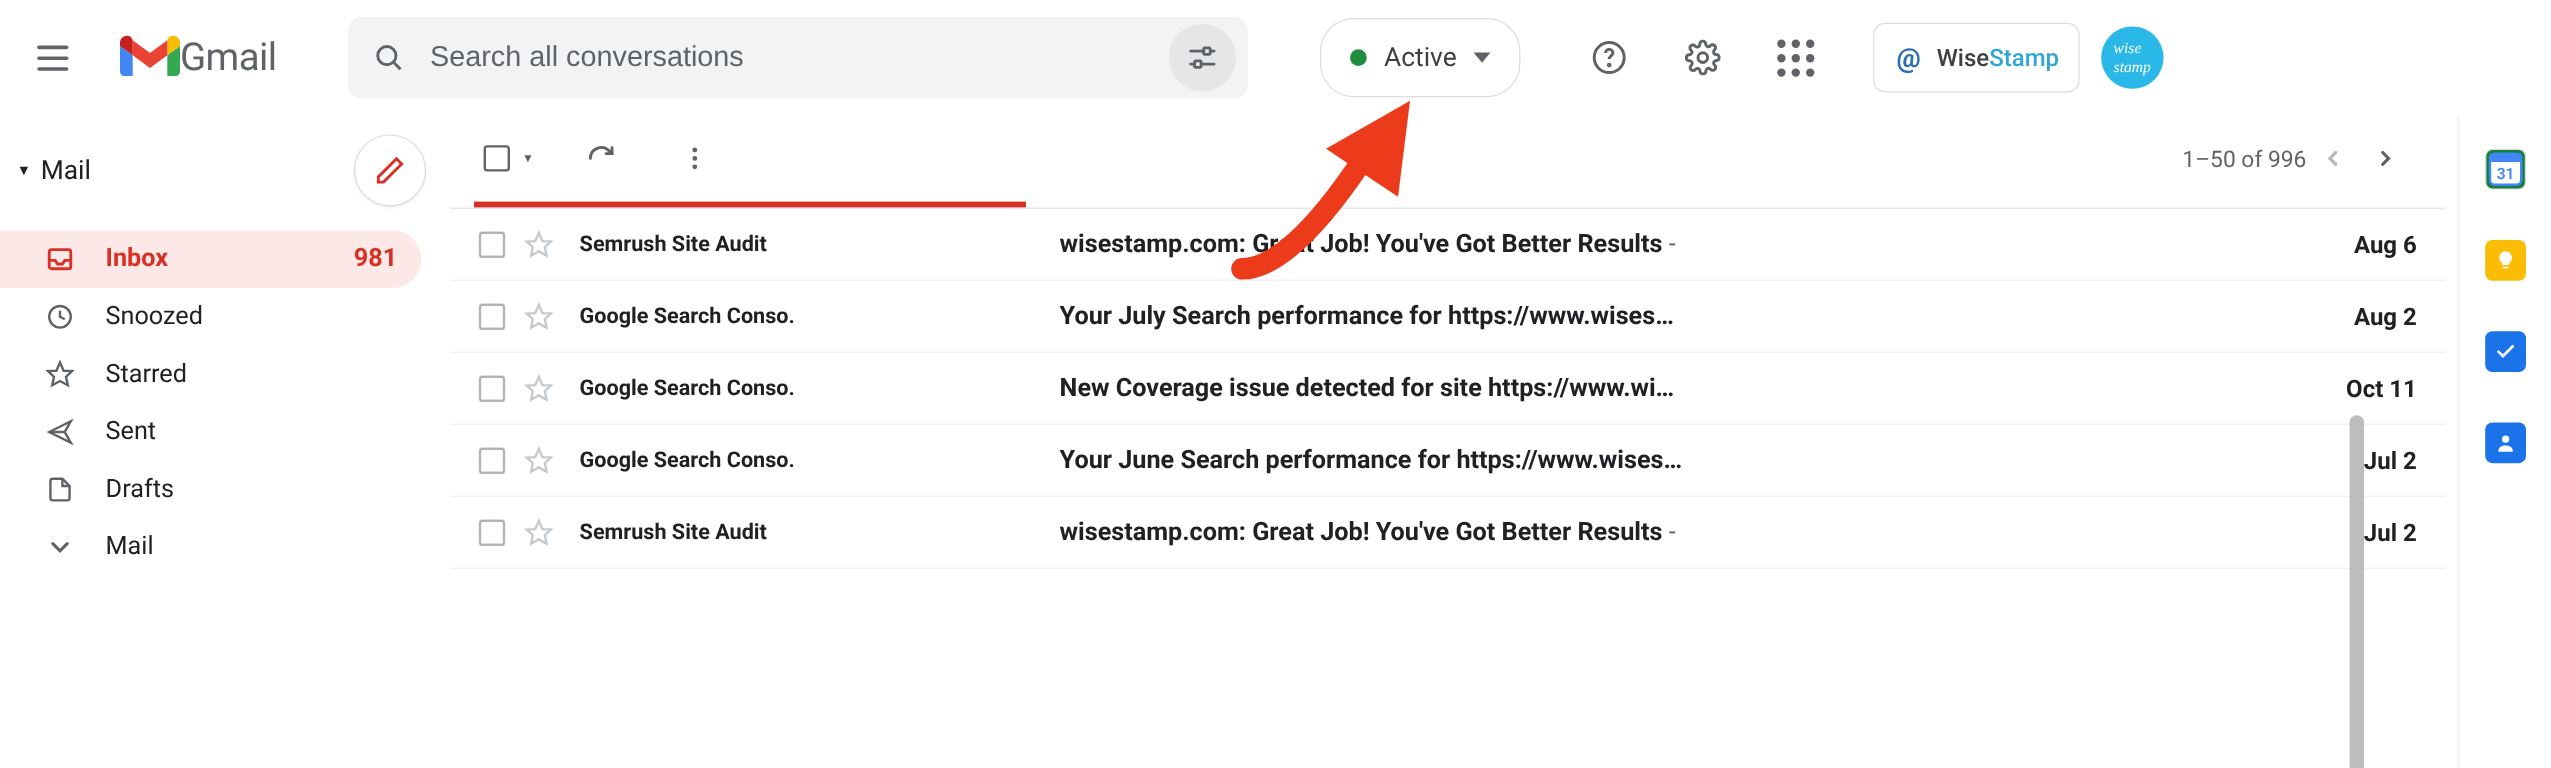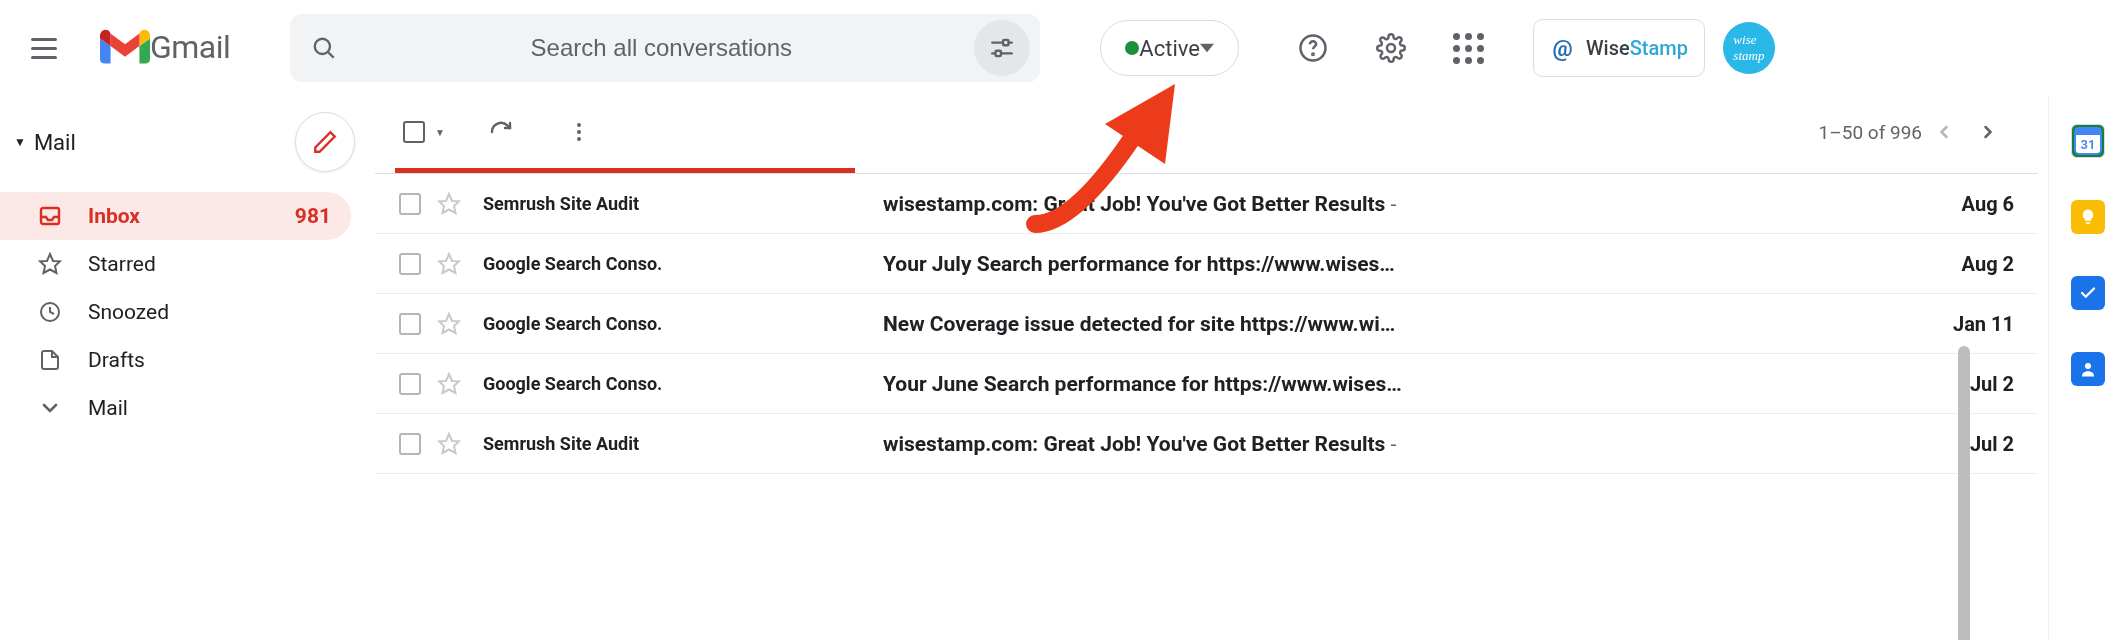"Search all conversations" .search-input { text-align: center -> none }
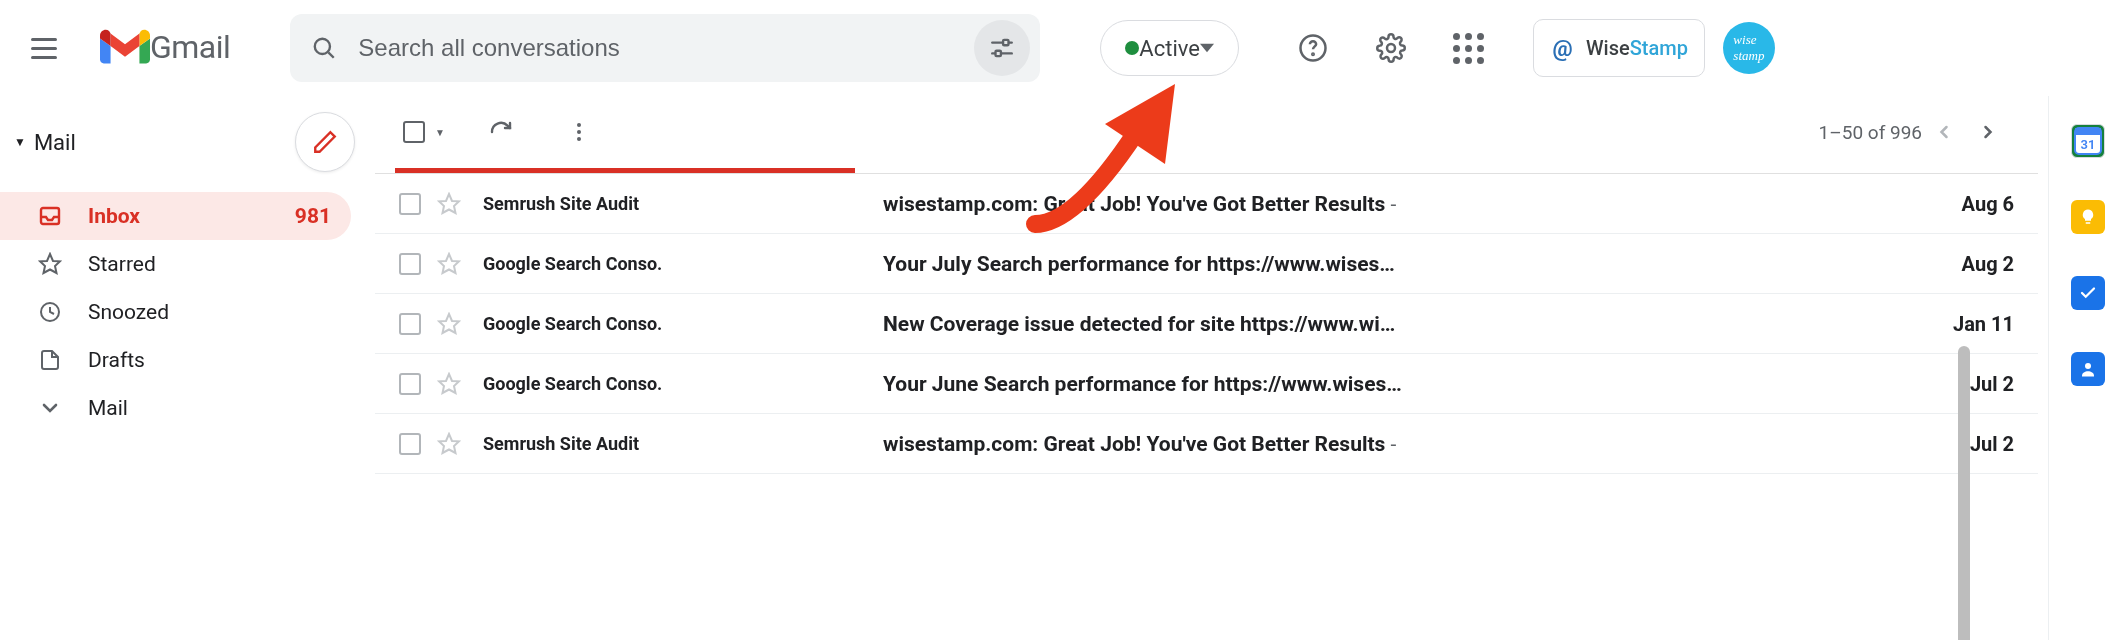"Active" .status-pill { gap: none -> 14px; height: 56px -> 66px }
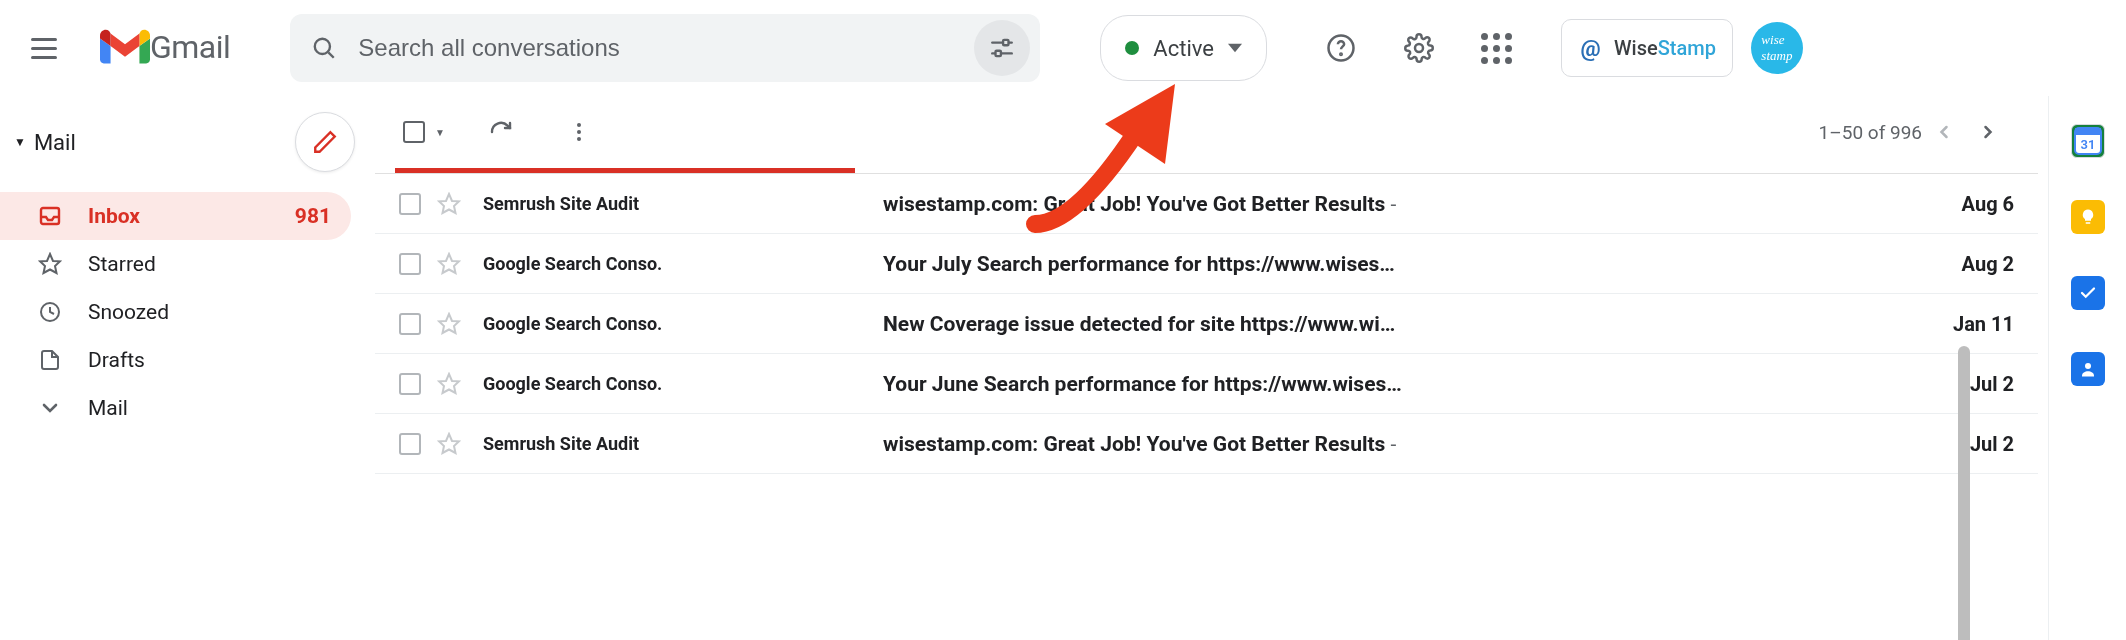"Starred" div.nav-item { order: before "Snoozed" -> after "Snoozed" }
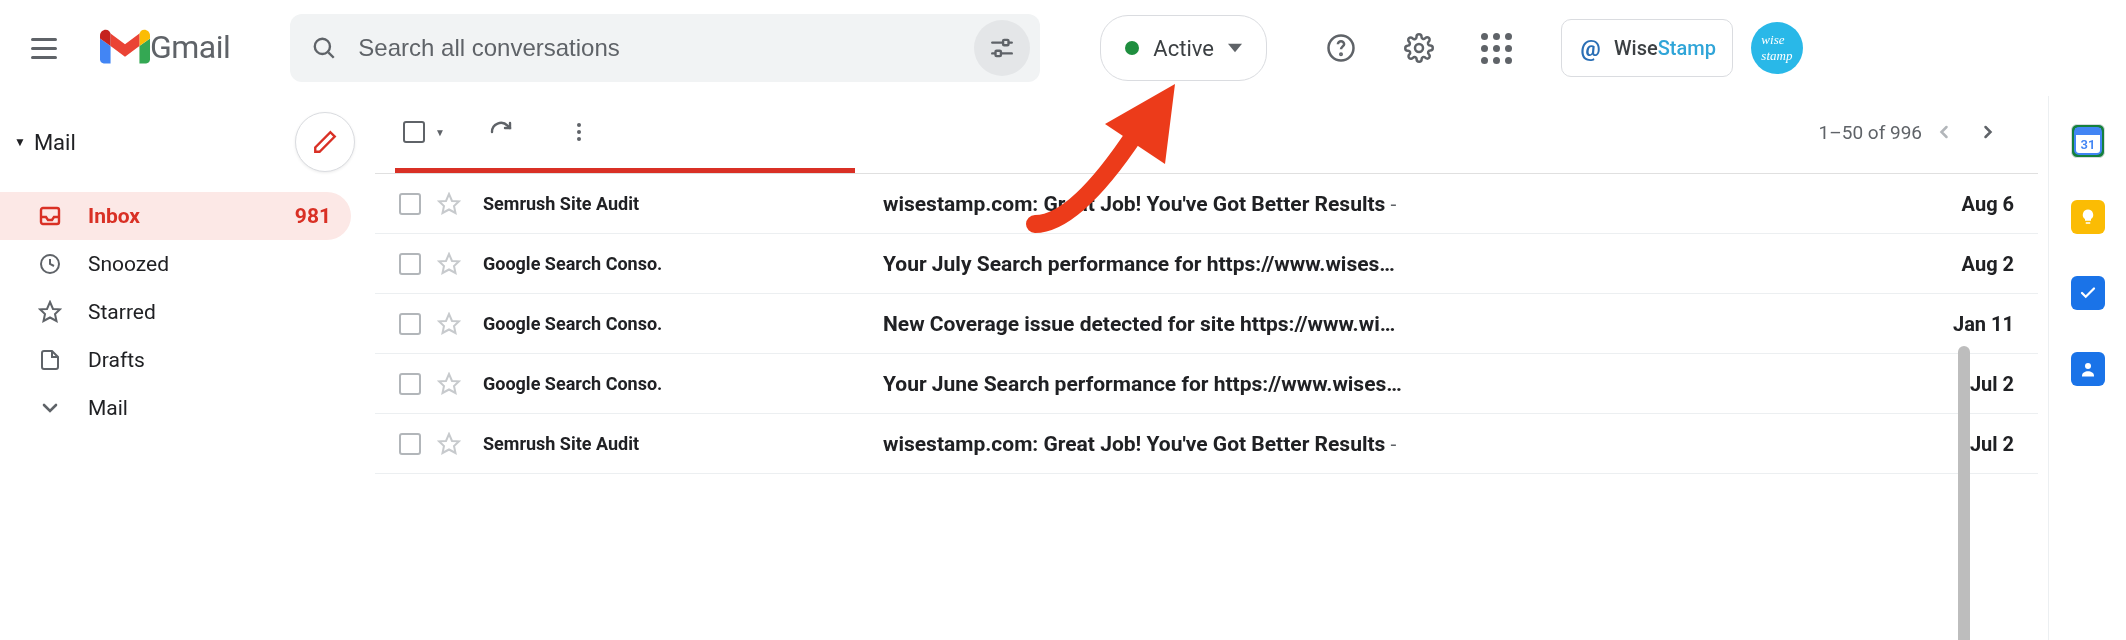"Jan 11" span.date { text: Jan -> Oct }
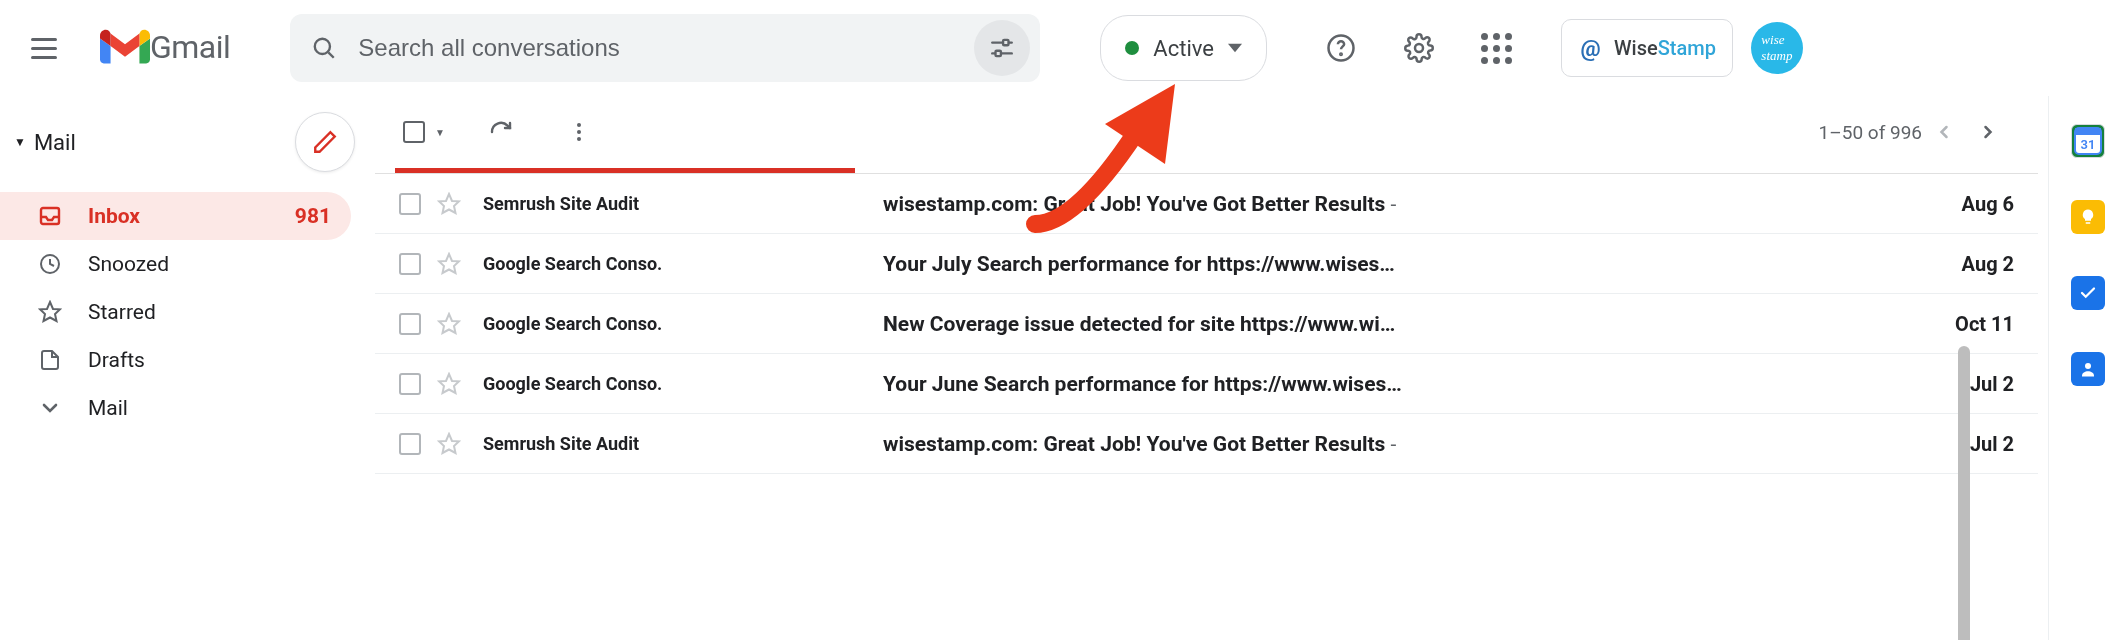"Sent" div.nav-item { html: none -> <div> <span> <svg> <path></path> <line></line> </svg> </span> <span>Sent</span> </div> }
